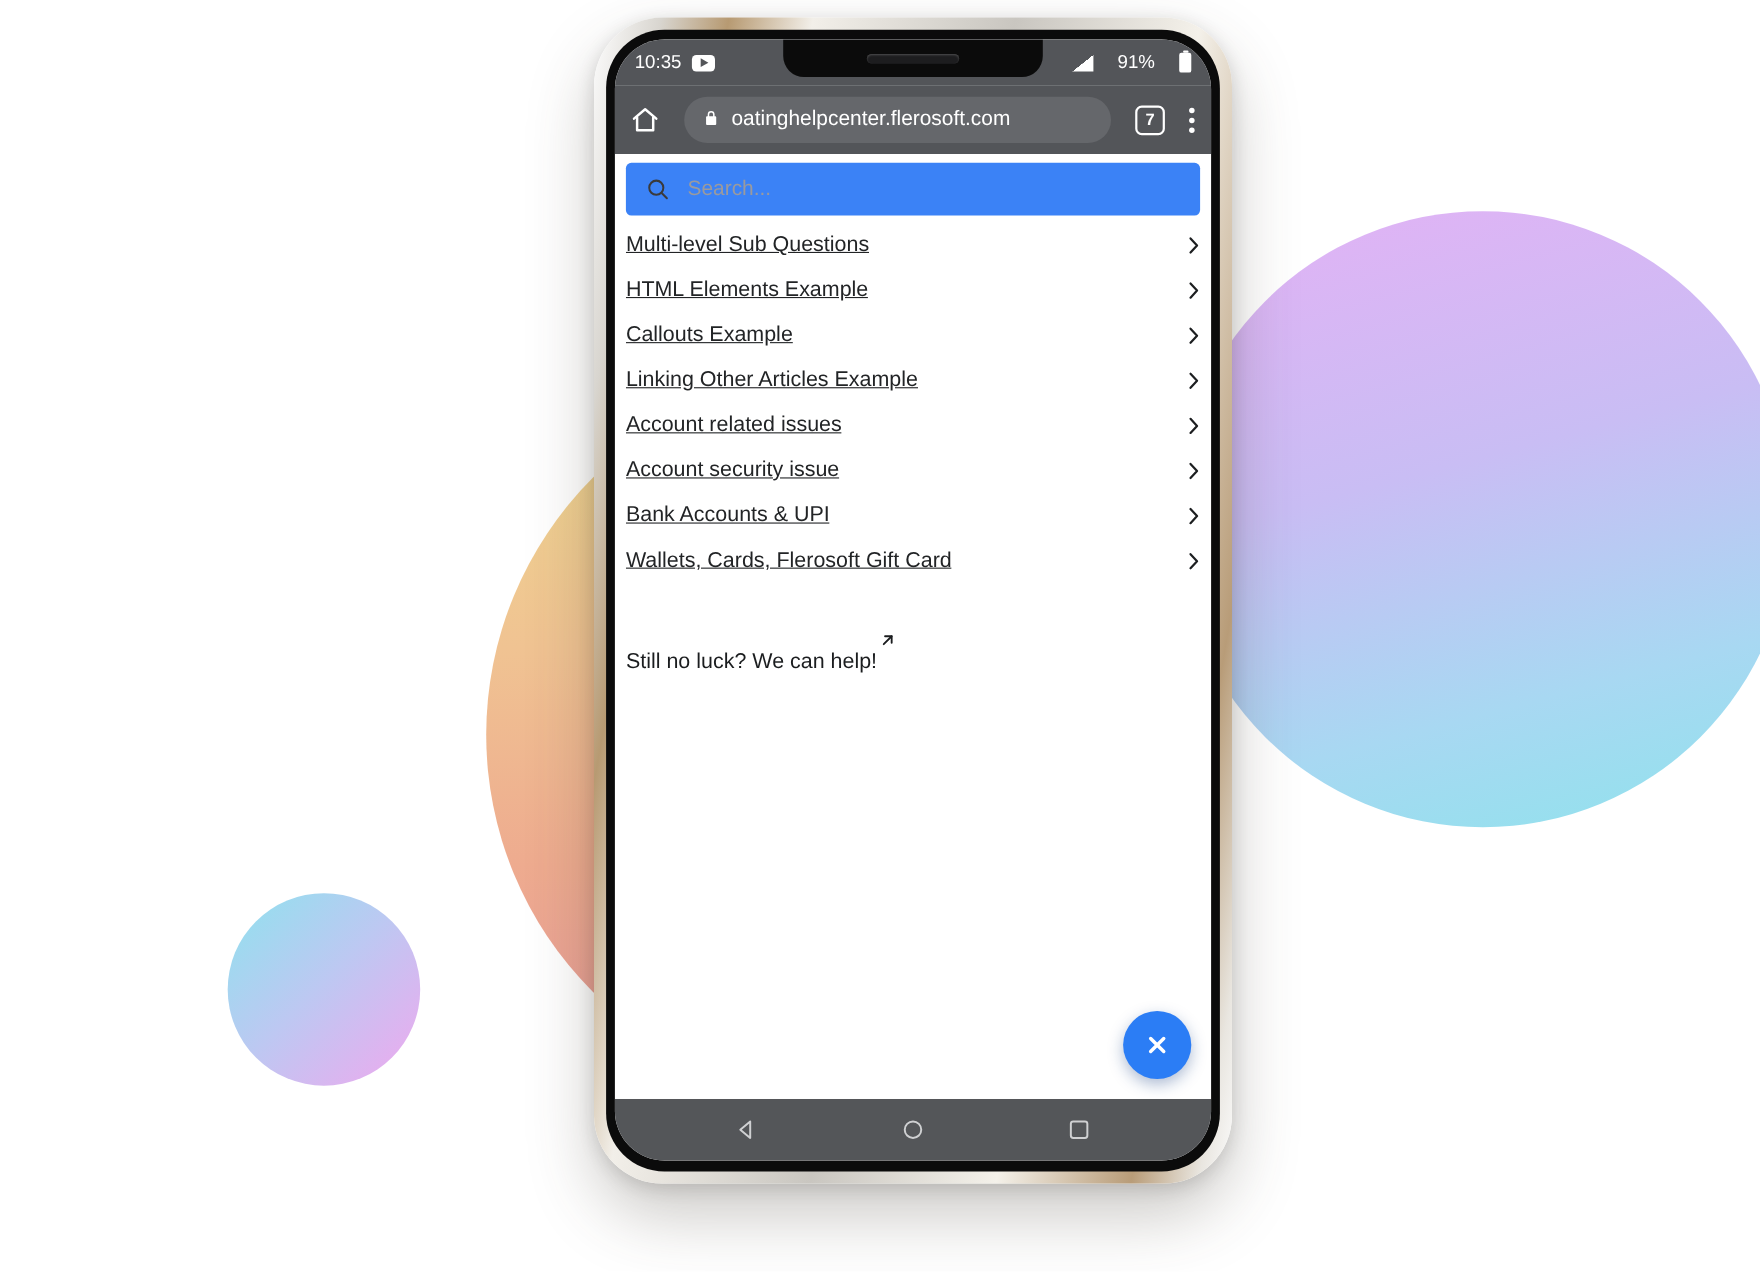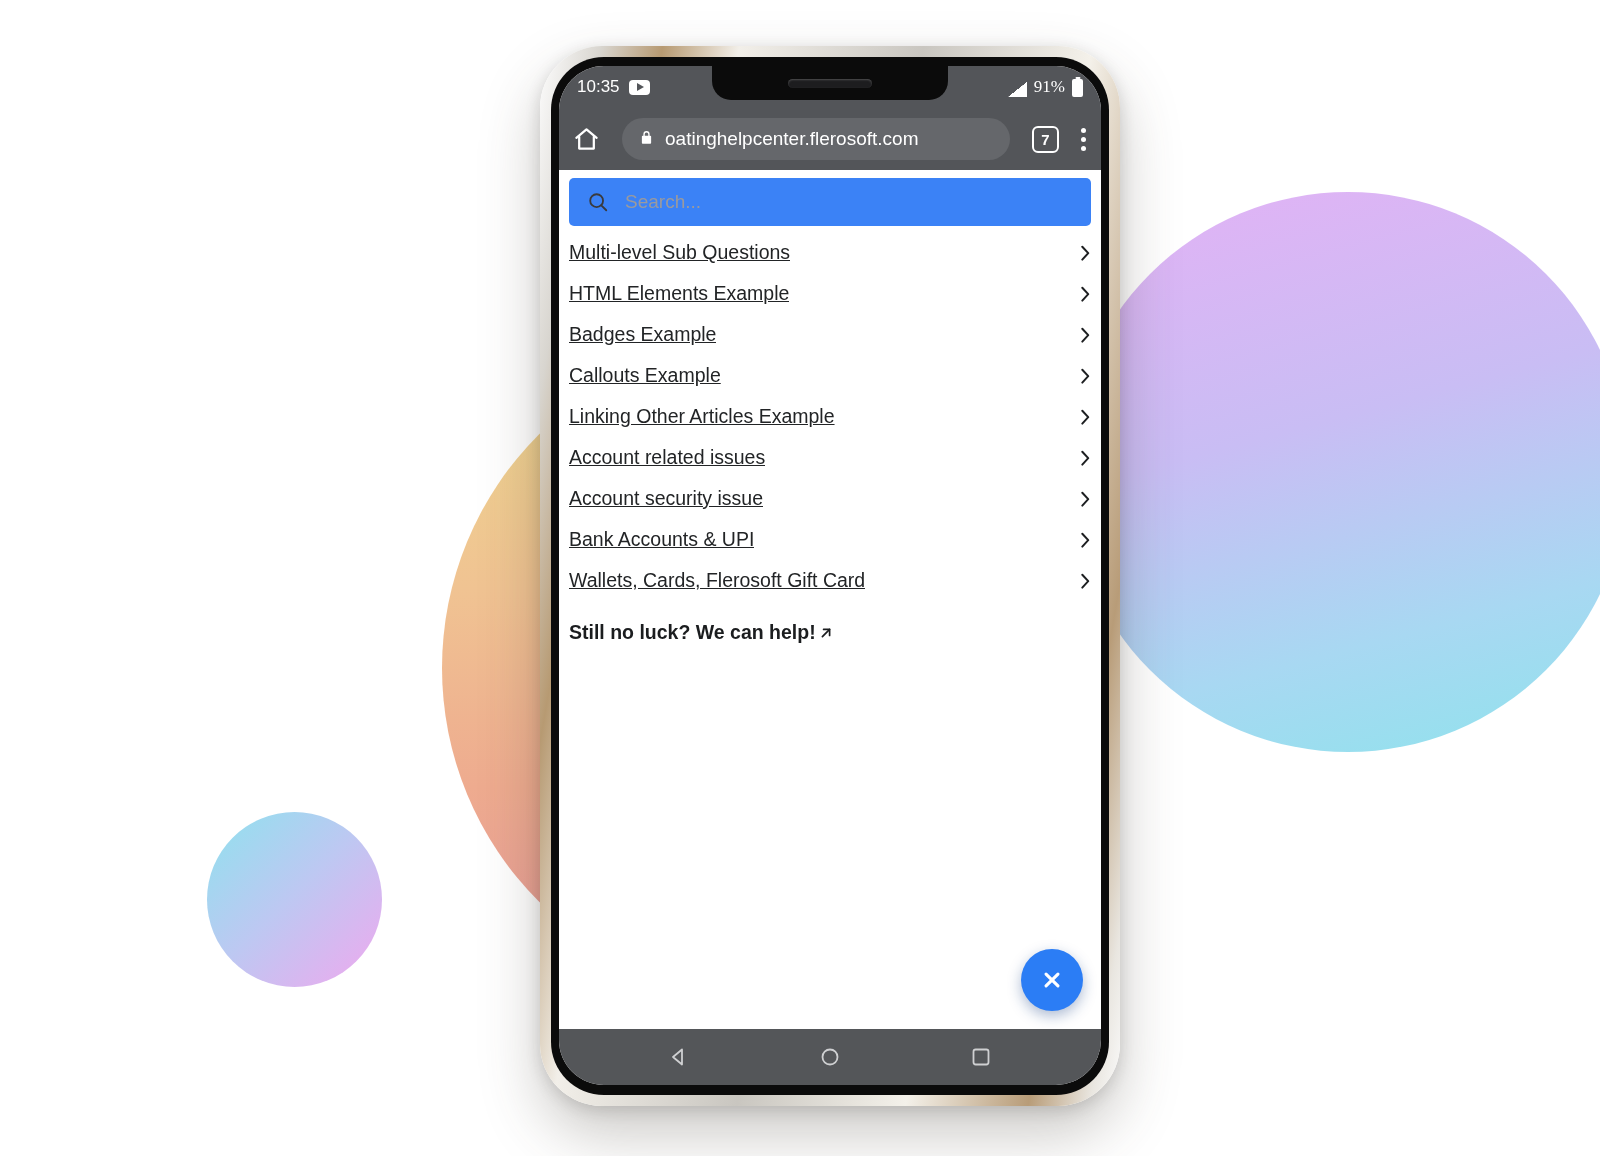"10:35" #phone { top: 46px -> 16px }
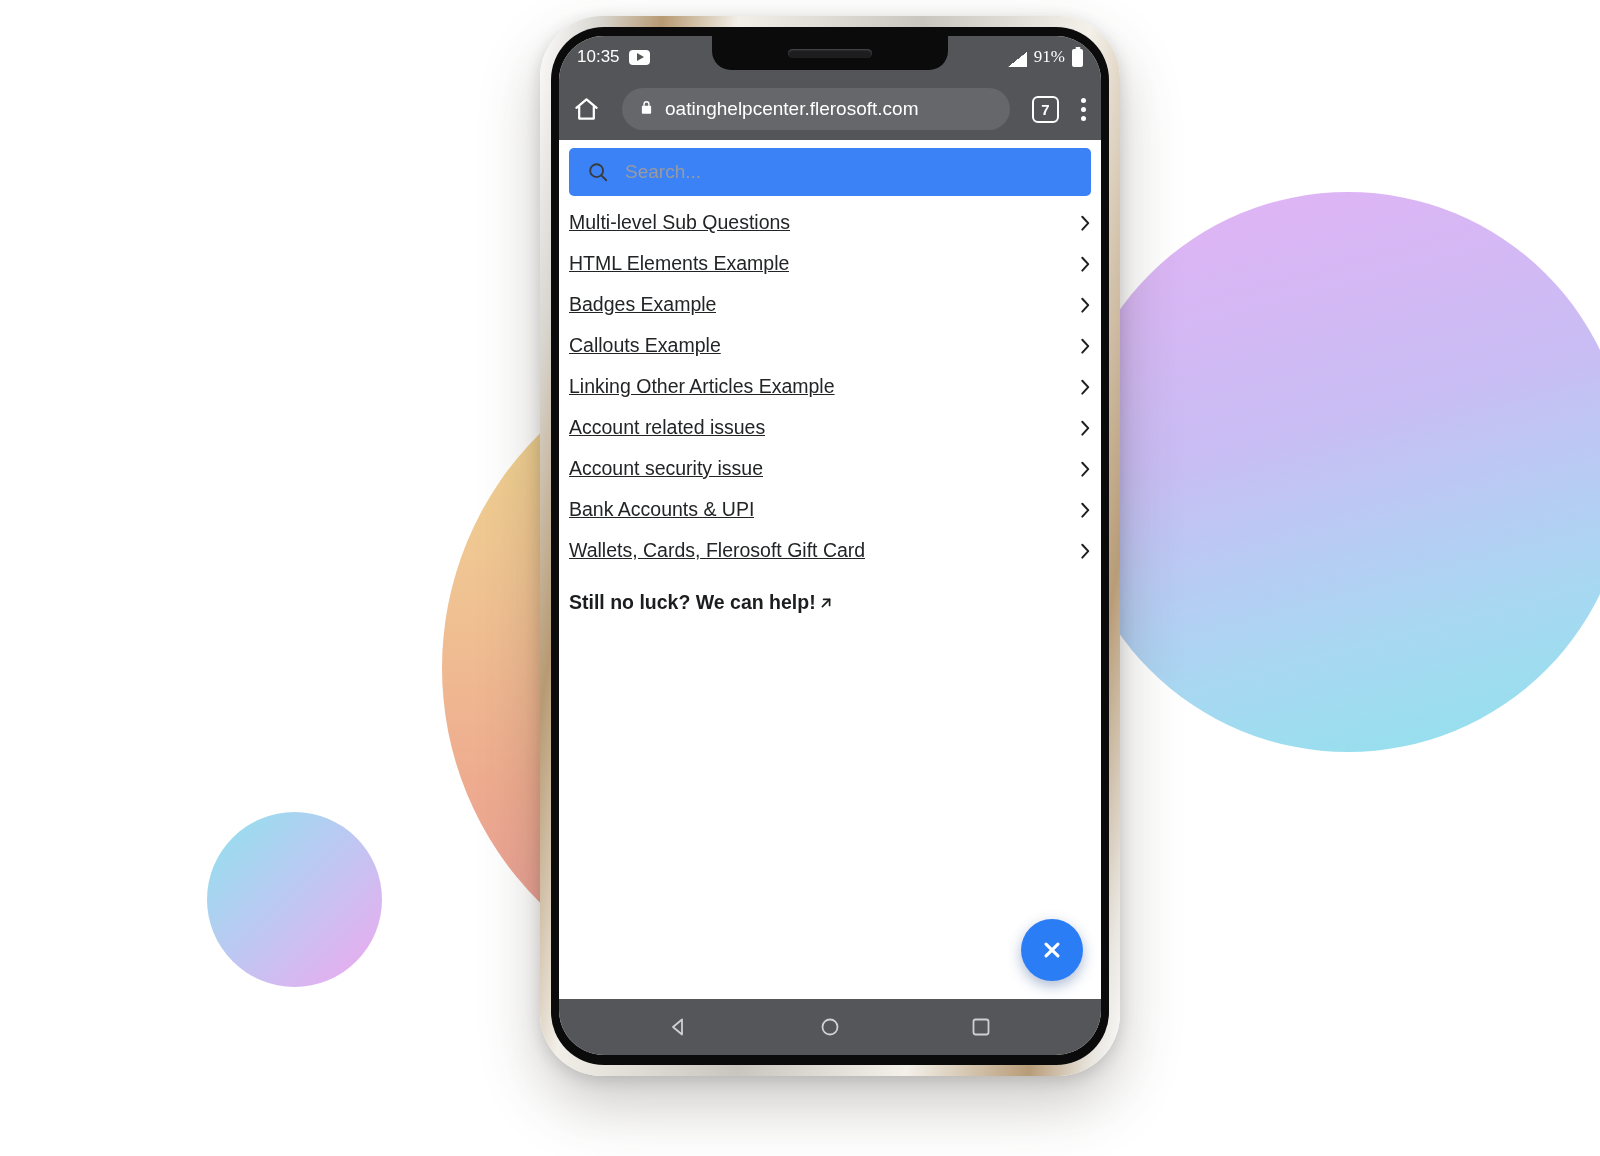"91%" #status-right { align-items: flex-end -> center; font-family: Liberation Serif, serif -> none; gap: 7px -> 22px }
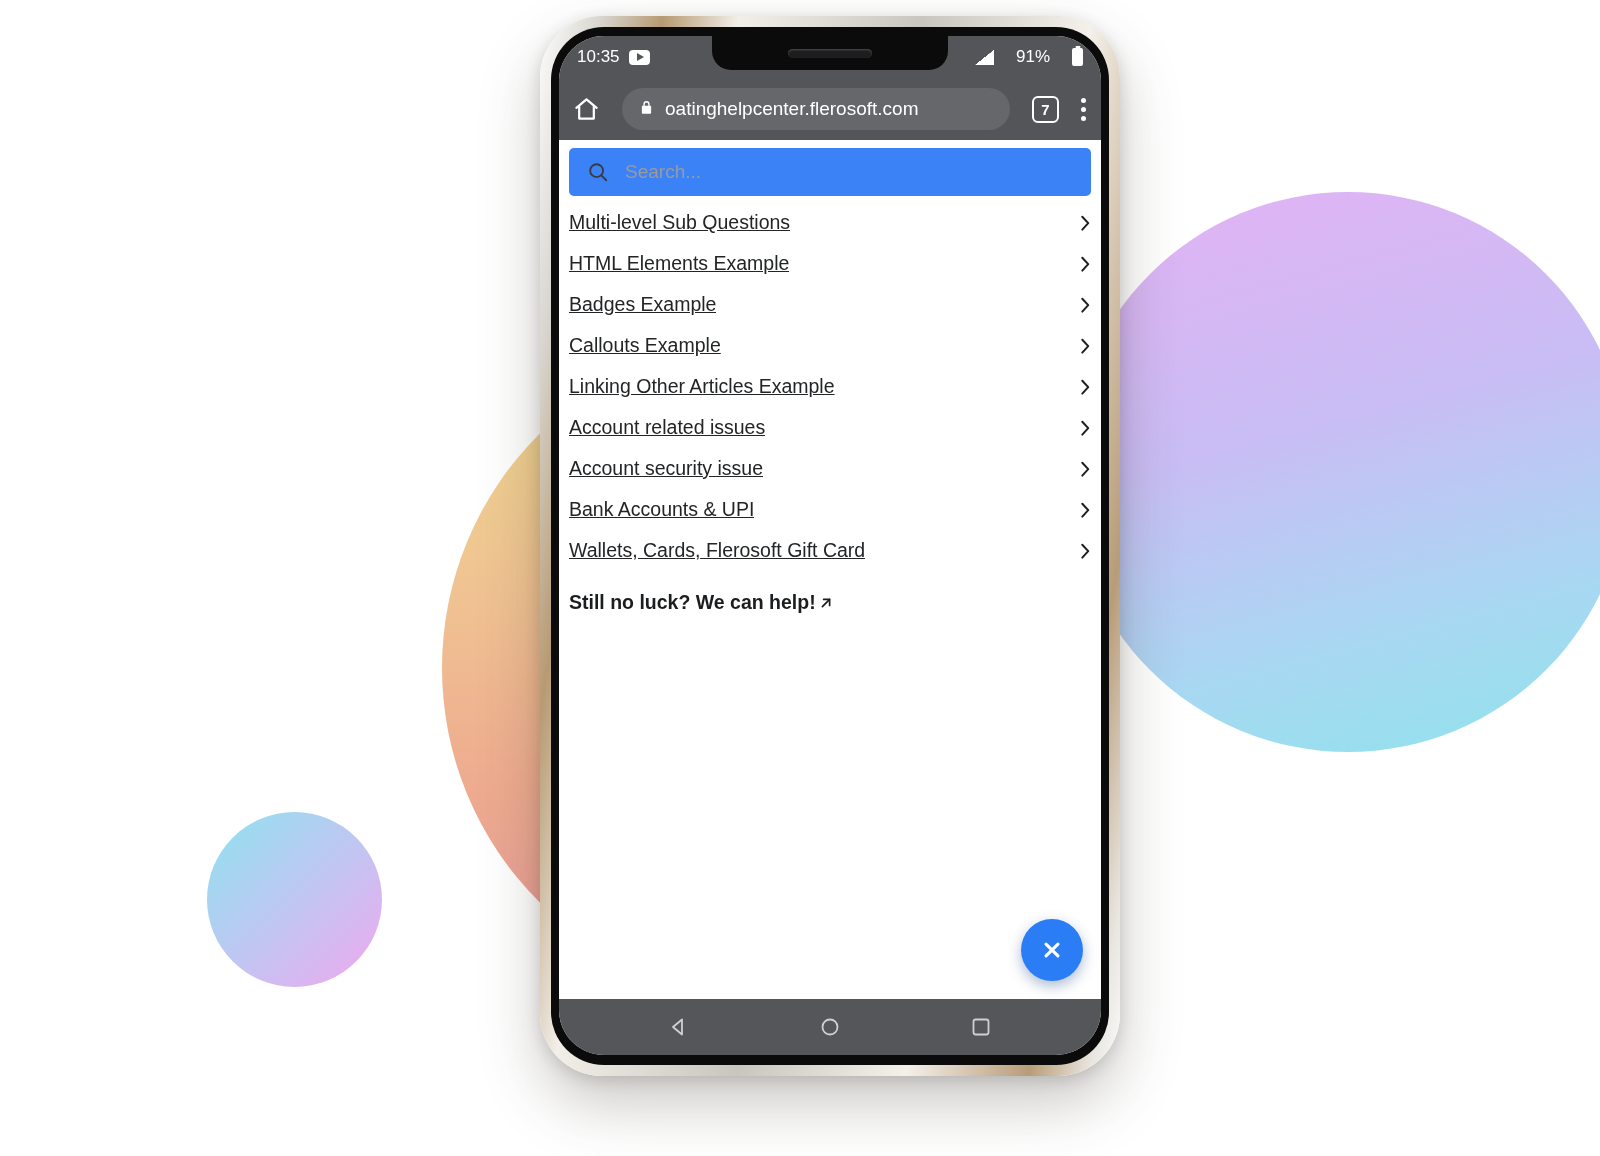"Badges Example" div.row { html: <div> <span>Badges Example</span> <span> <svg> <path></path> </svg> </span> </div> -> none }
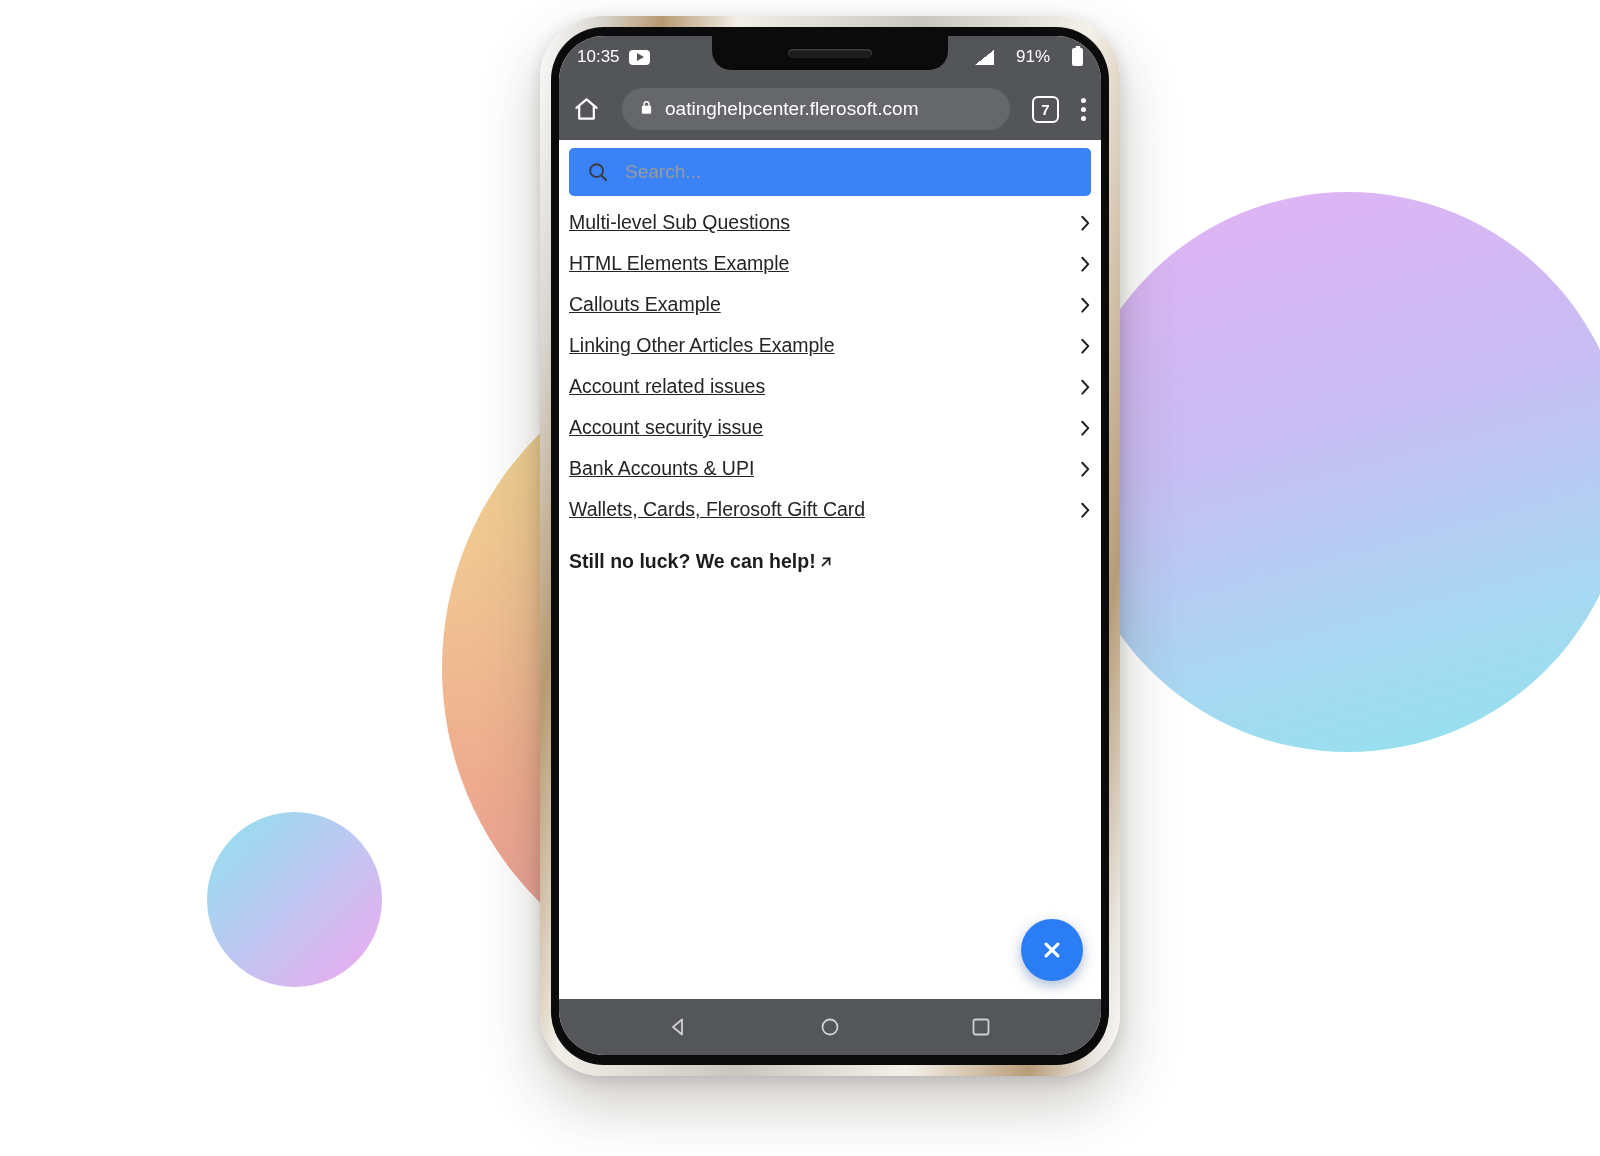"Still no luck? We can" #help-text { font-weight: bold -> normal; margin-top: none -> 40px }
